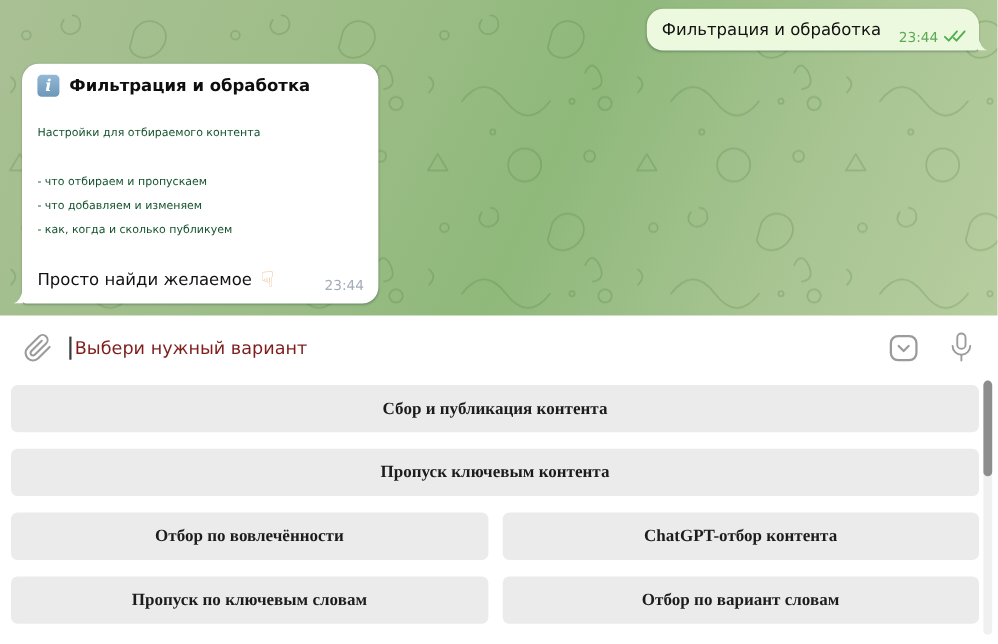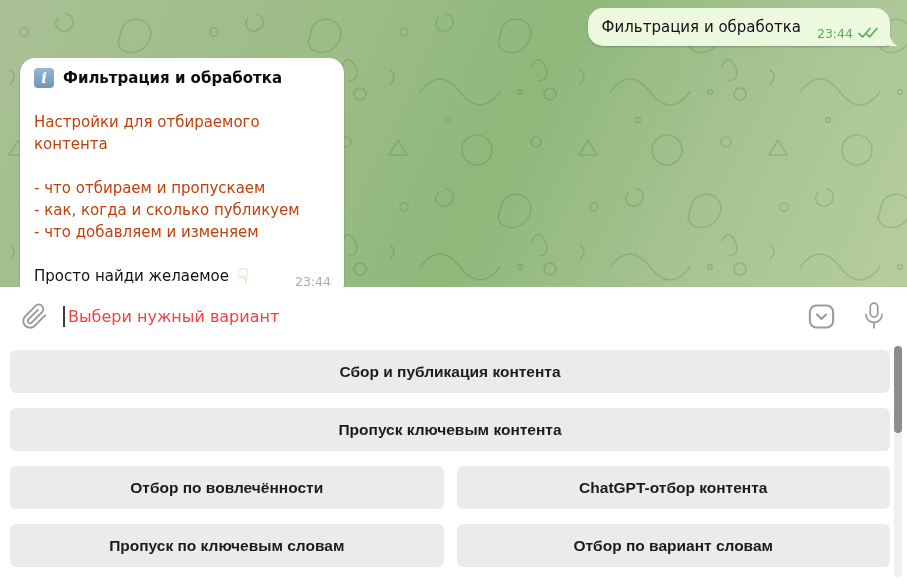"Настройки для отбираемого контента" .msg-line { color: #c2410c -> #14532d; font-size: 15px -> 10px }
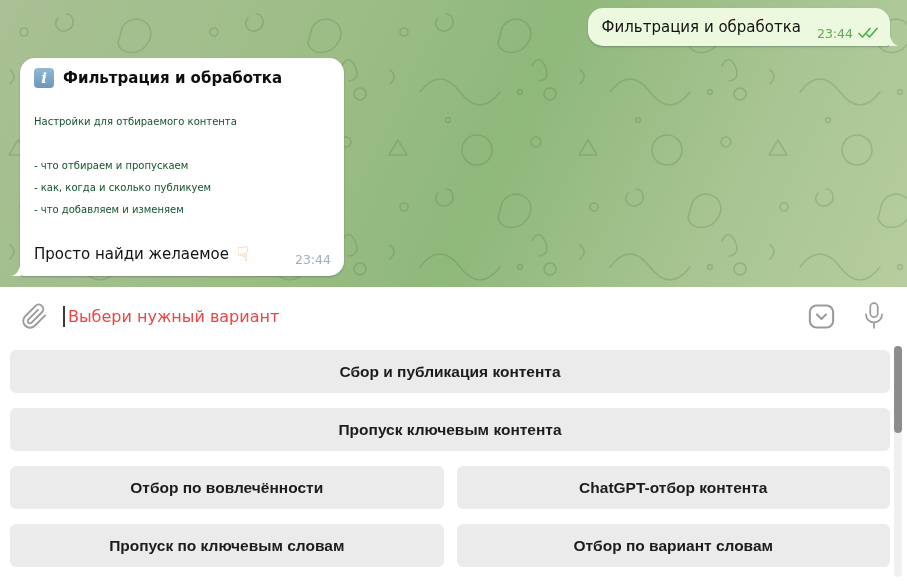"- как, когда и сколько" div.msg-line { order: before "- что добавляем и изменяем" -> after "- что добавляем и изменяем" }
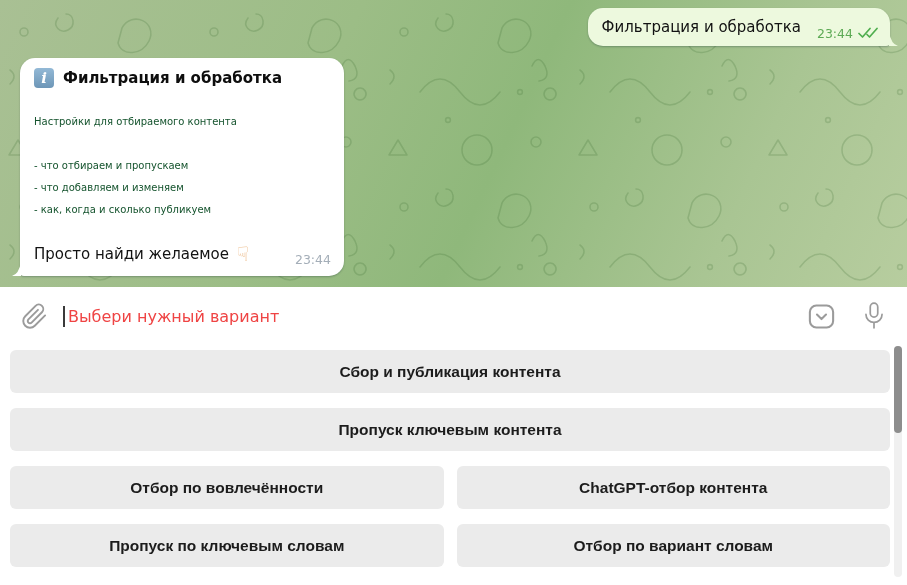"Выбери нужный вариант" .placeholder { color: #ef4444 -> #7f1d1d }
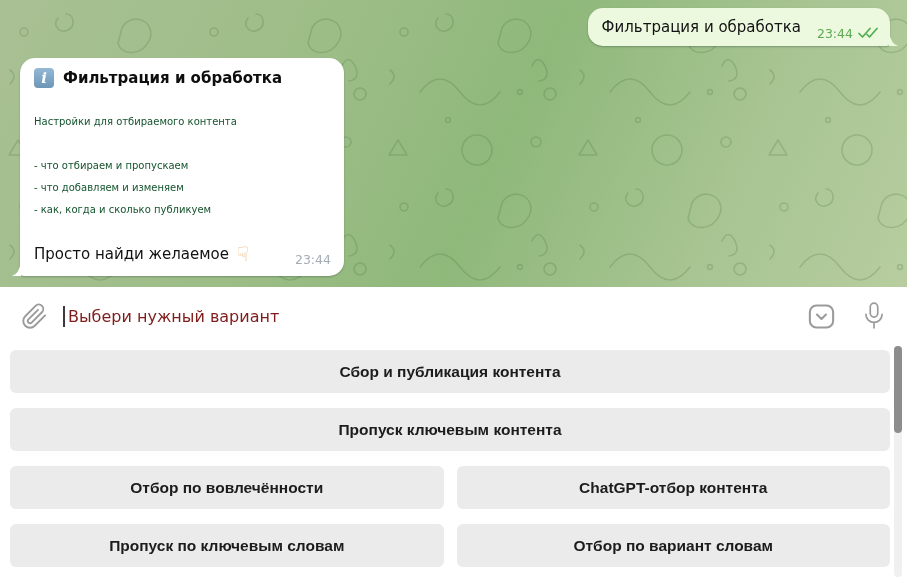"Сбор и публикация контента" .kbtn { font-family: Liberation Sans, sans-serif -> Liberation Serif, serif }
